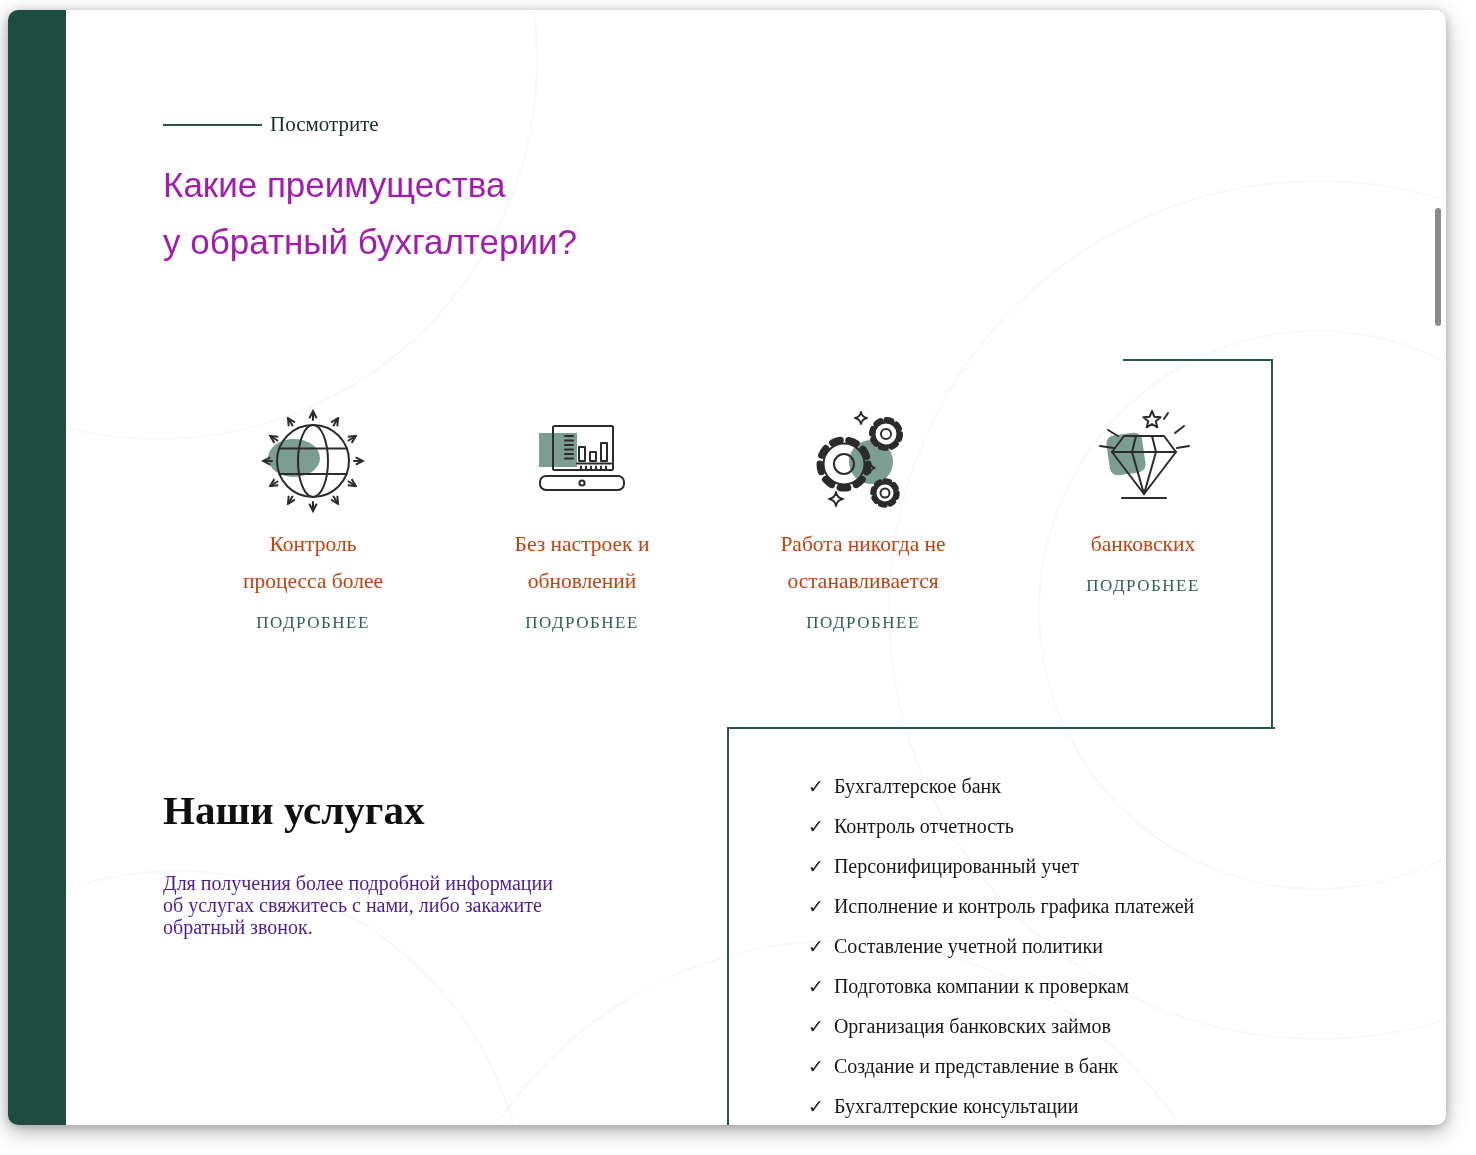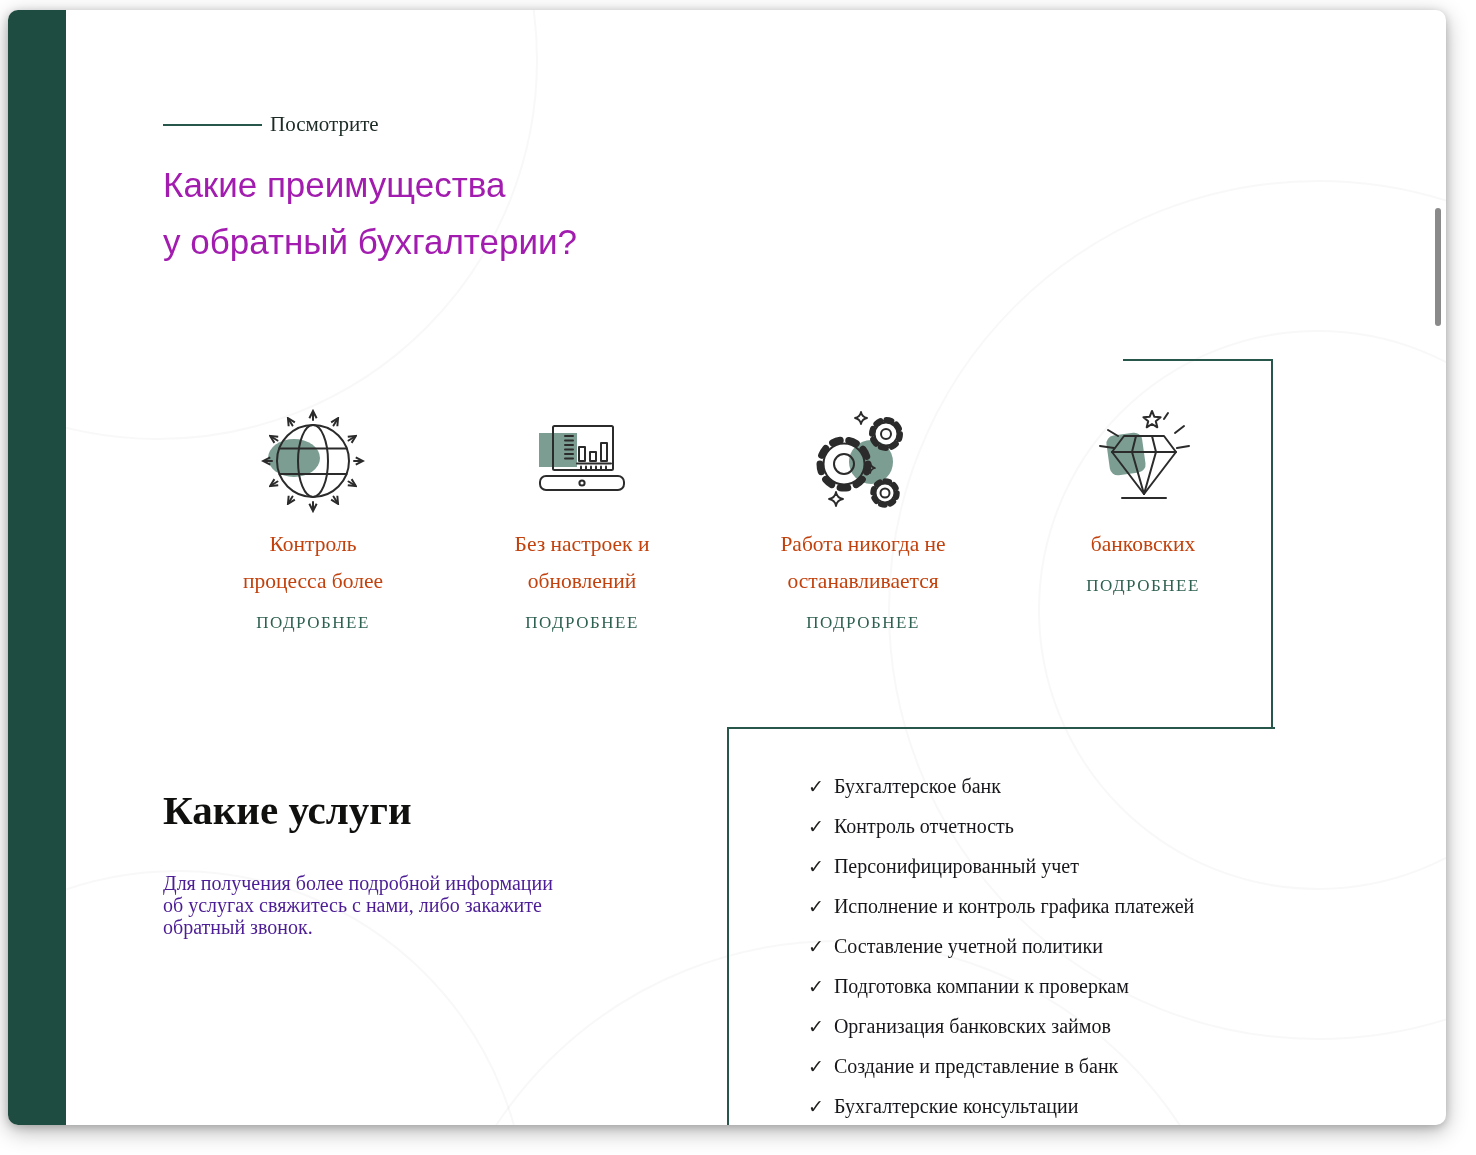"Какие услуги" h2.services-title { text: Какие услуги -> Наши услугах }
